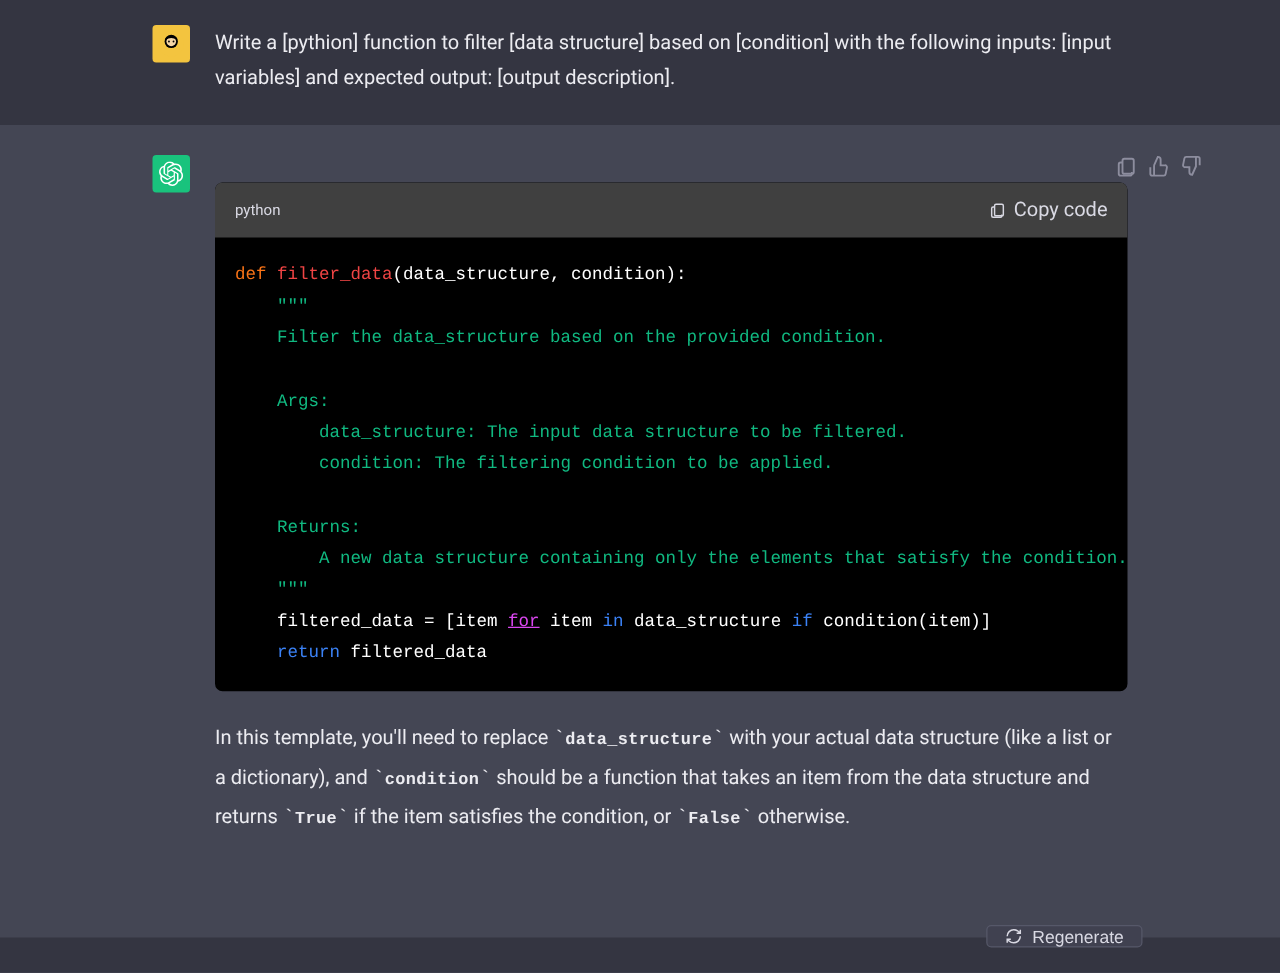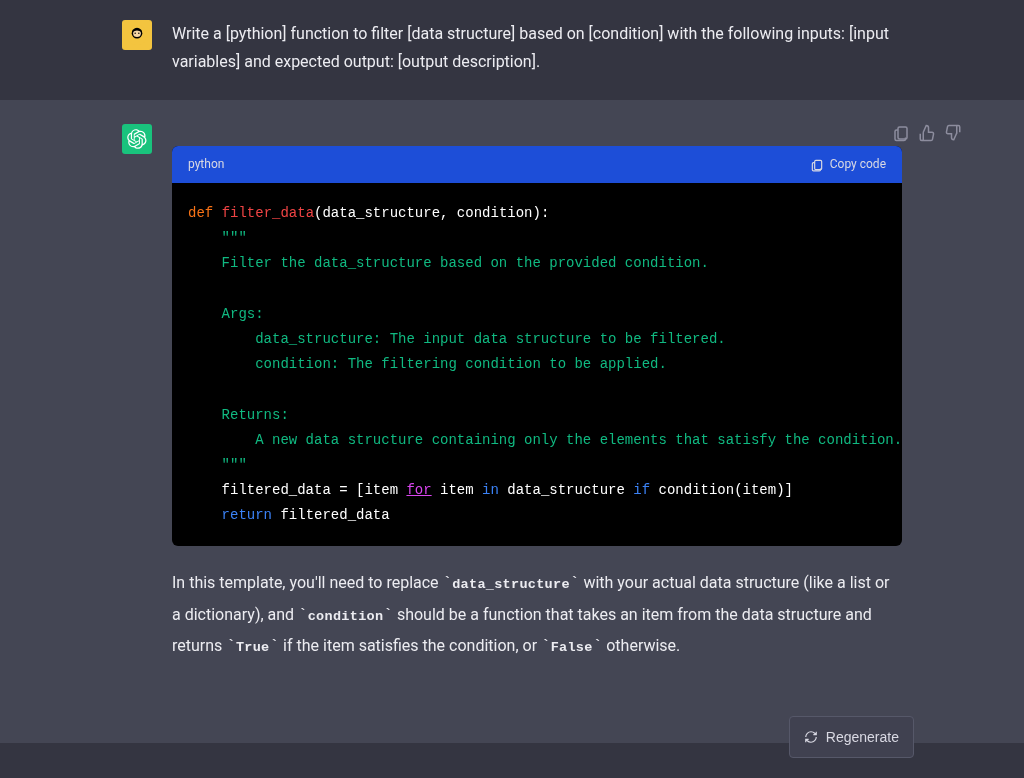"python" .code-header { background: #1d4ed8 -> #404040 }
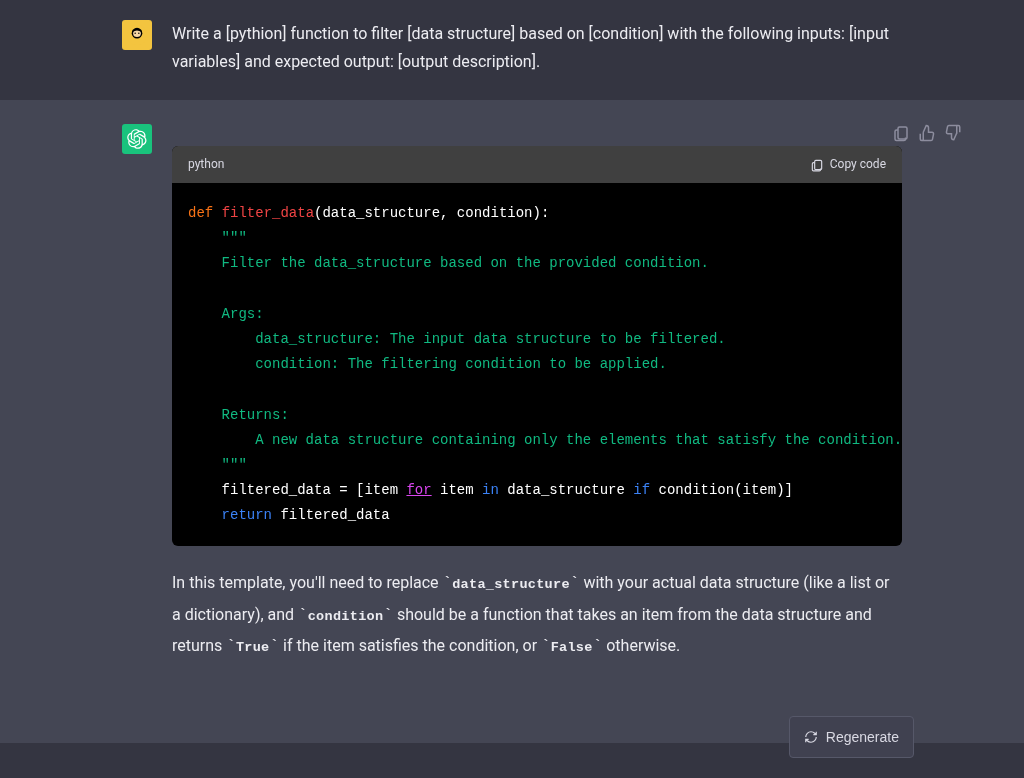"Copy code" .copy-code { font-size: 12px -> 16px }
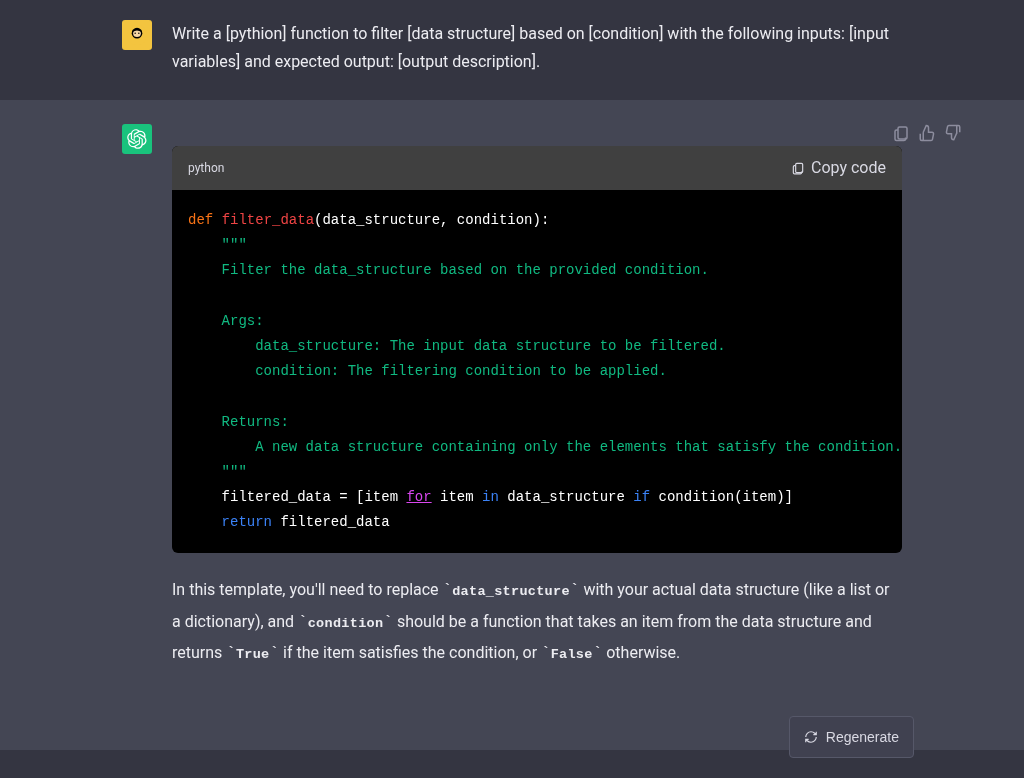"Regenerate" .regenerate-btn { padding: 12px 14px -> 0 14px }
